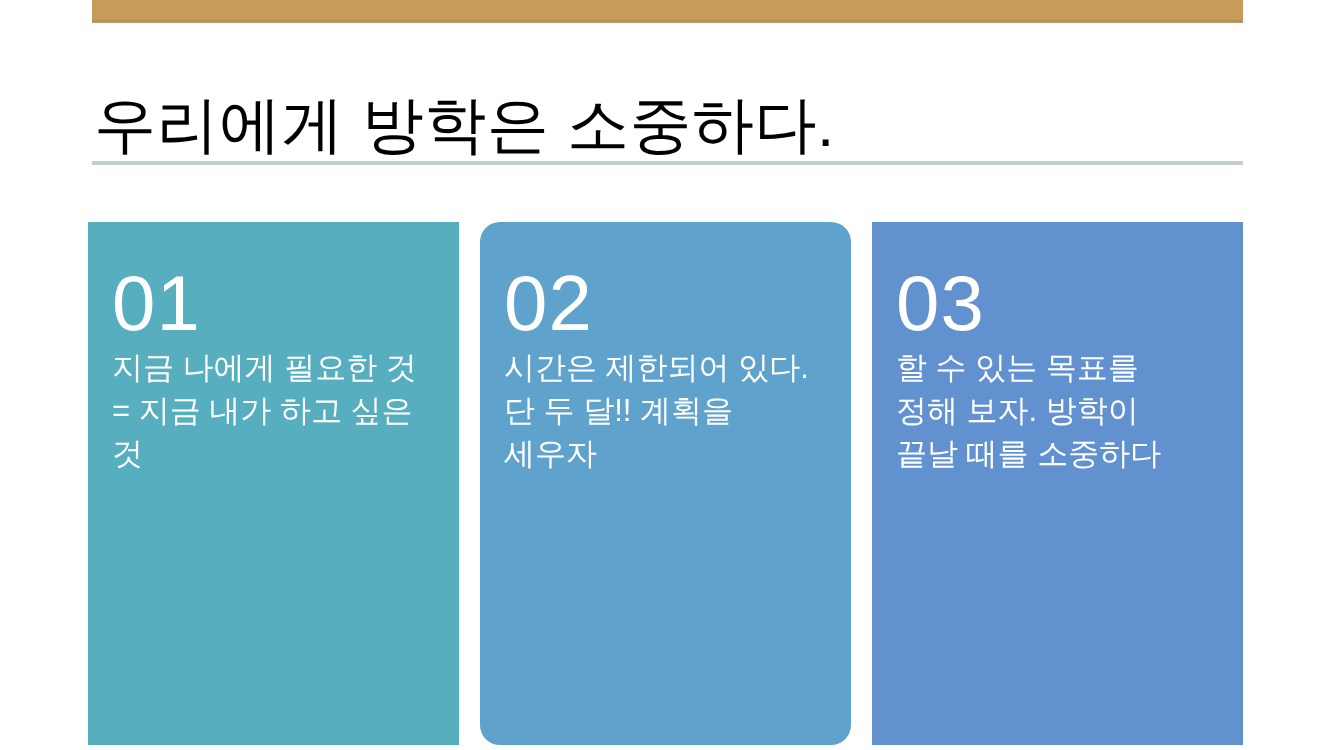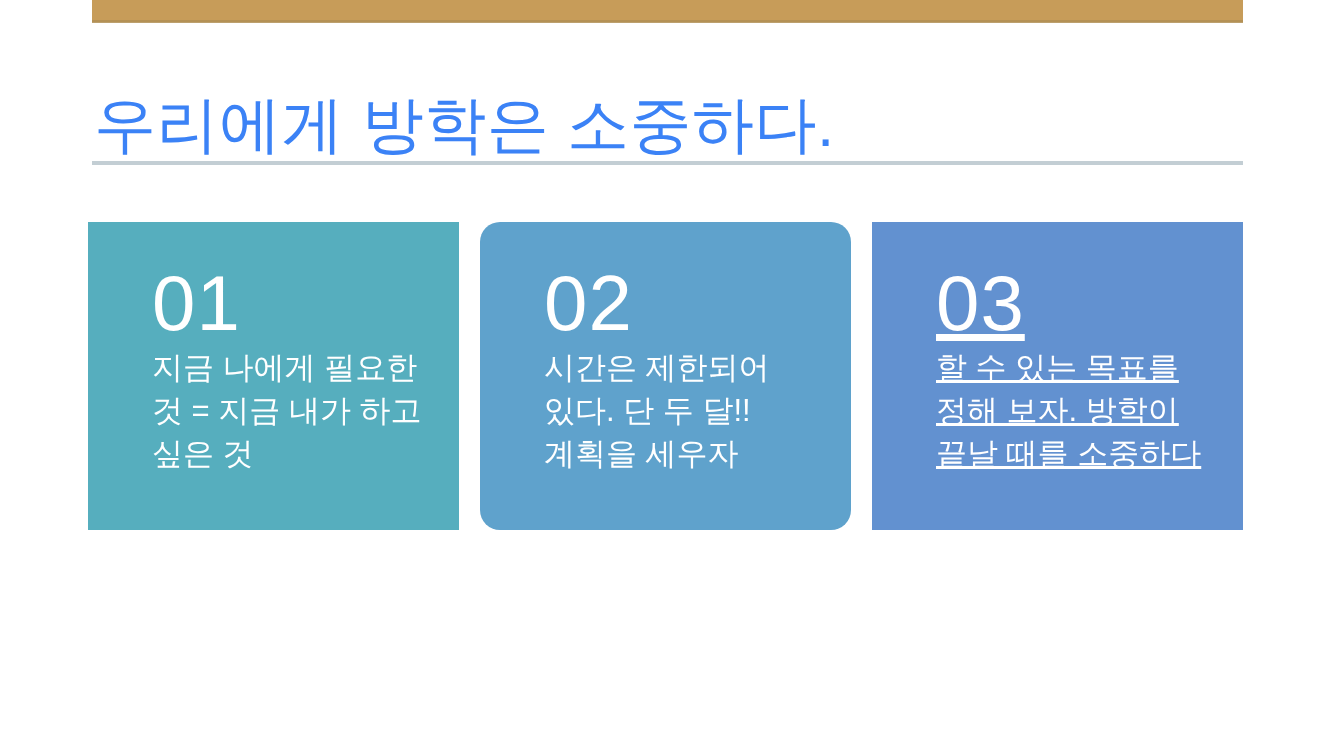"우리에게 방학은 소중하다." h1.slide-title { color: #3b82f6 -> #000000 }
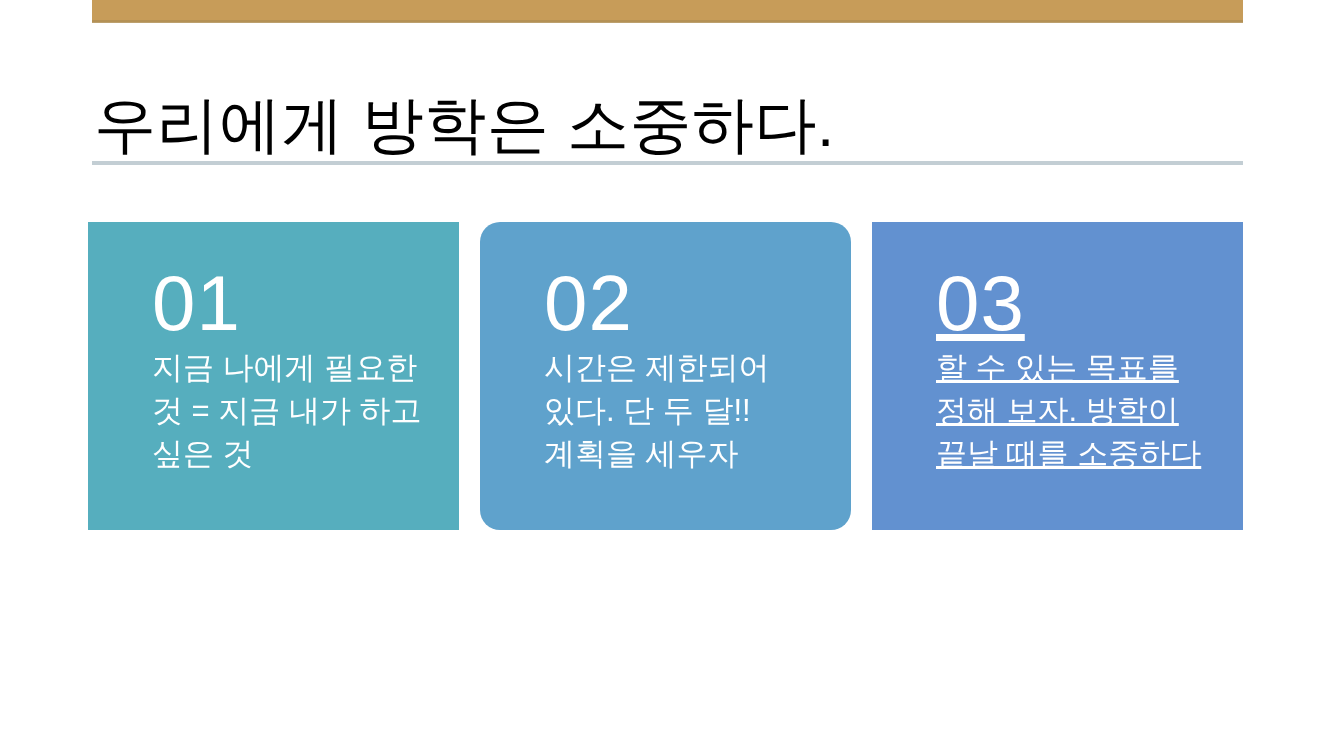"01" .card { height: 308px -> 523px; padding: 38px 34px 0 64px -> 38px 34px 0 24px }
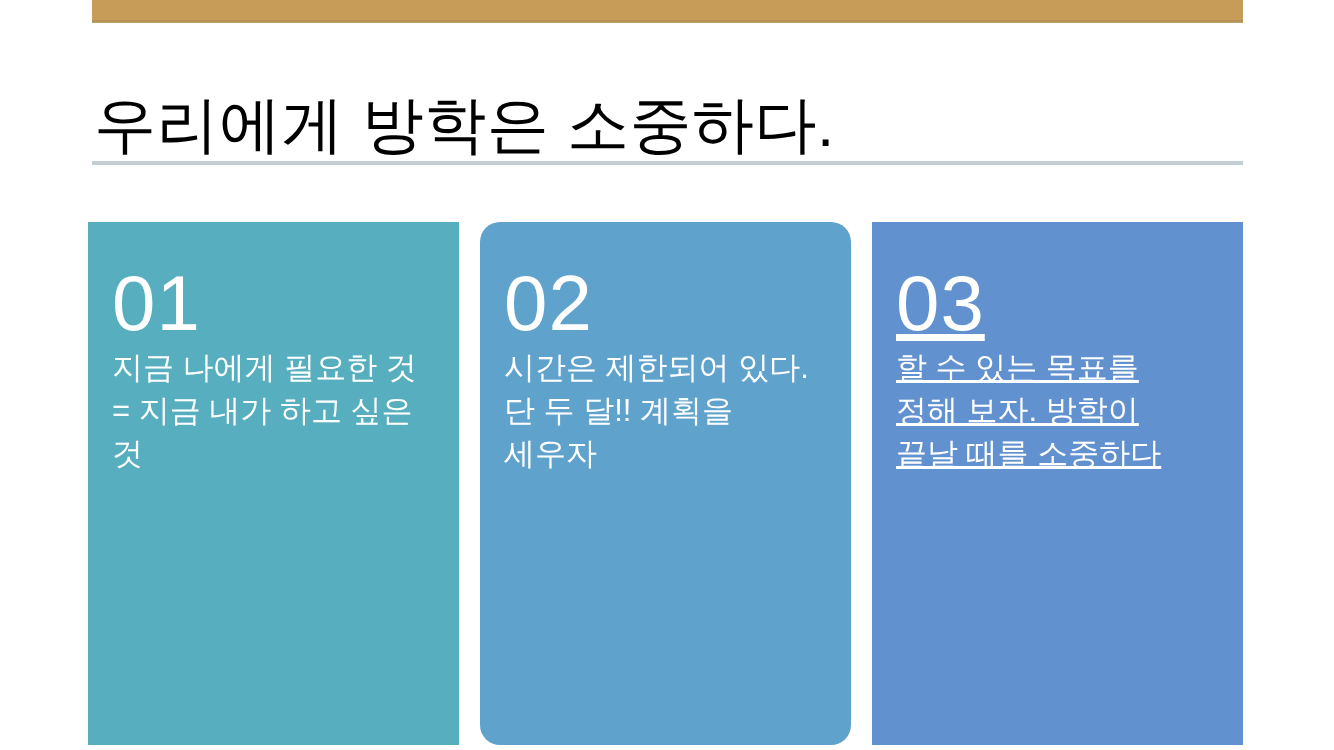"03" div.card { text-decoration: underline -> none }
